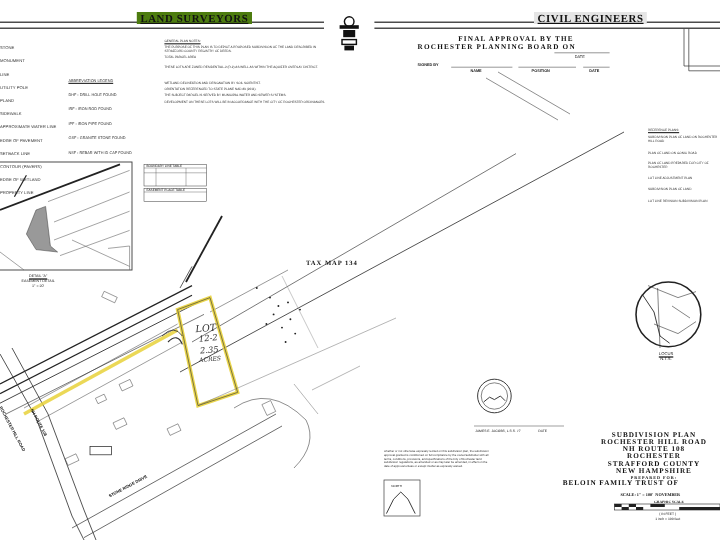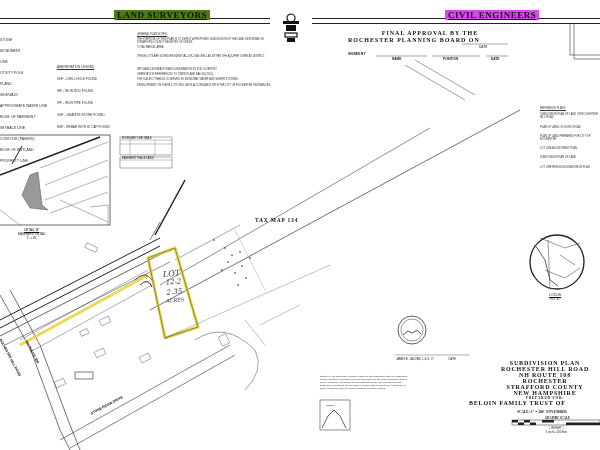"CIVIL ENGINEERS" div.banner-title { background: #d946ef -> #e5e5e5 }
